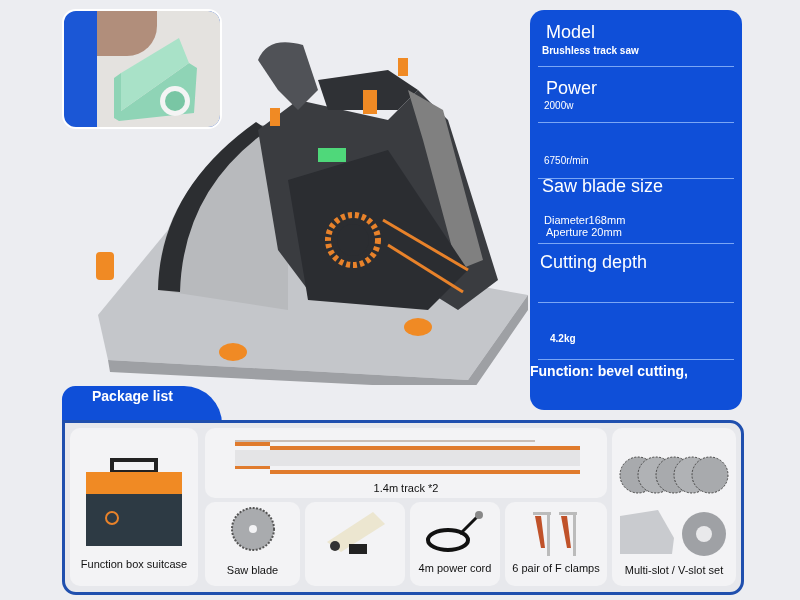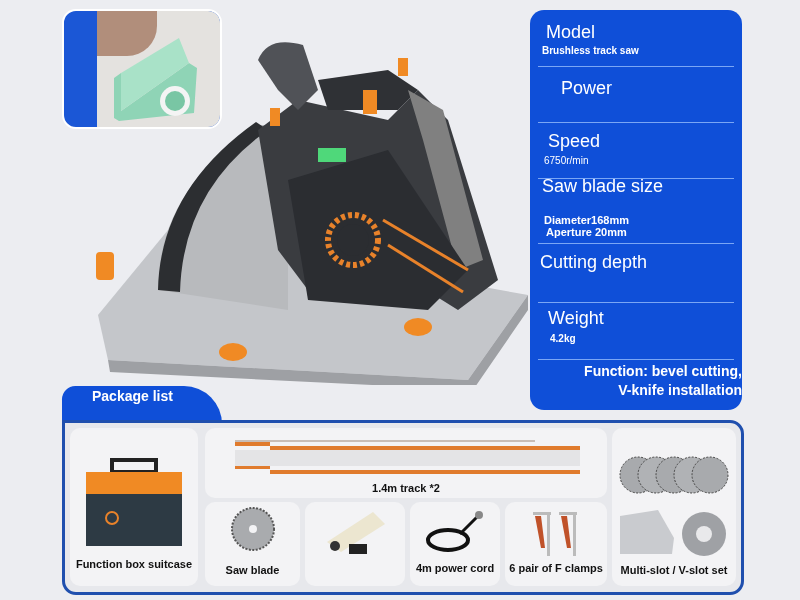"Power" div.row { left: 31px -> 16px }
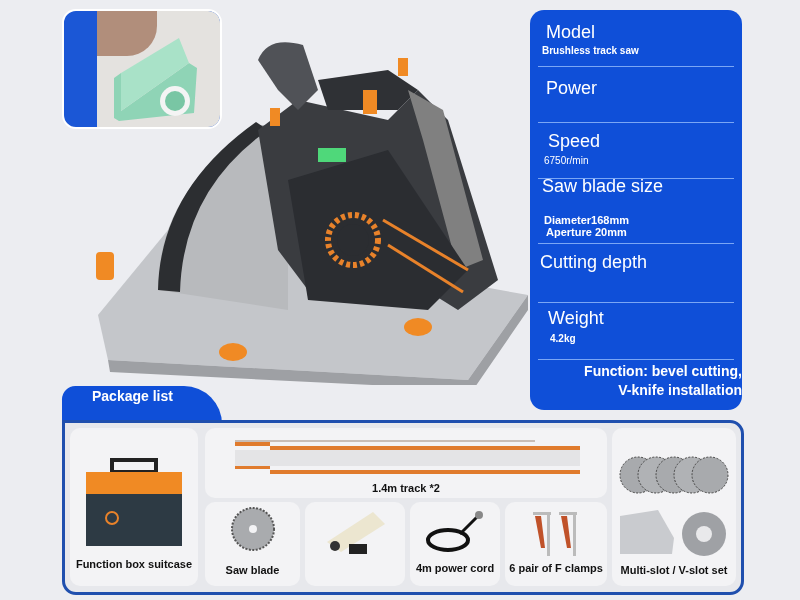"2000w" div.row { html: none -> <div>2000w</div> }
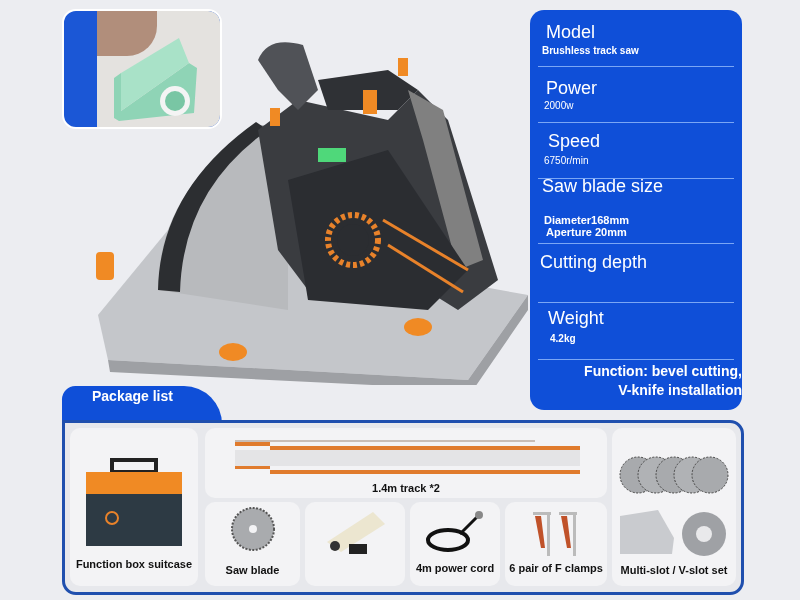"Speed" div.row { html: <div>Speed</div> -> none }
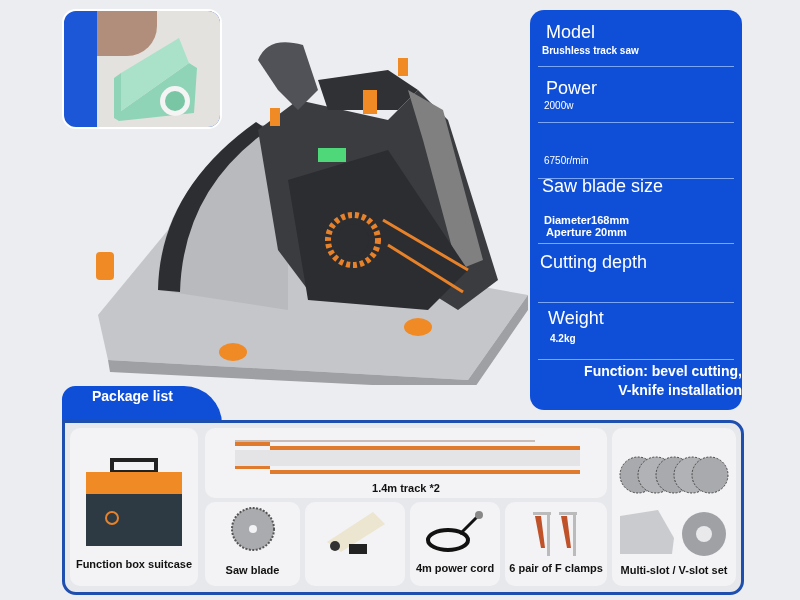"Diameter168mm" .spec .small { font-weight: bold -> normal }
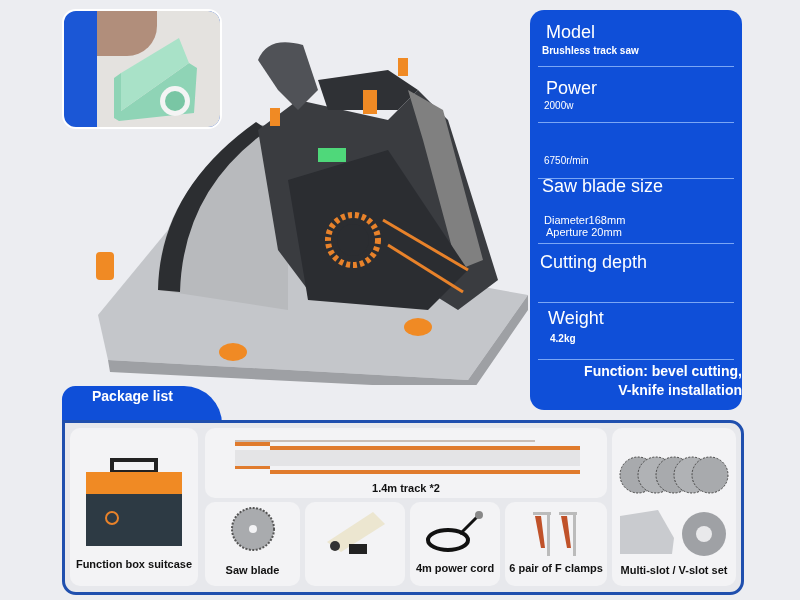"Weight" div.row { html: <div>Weight</div> -> none }
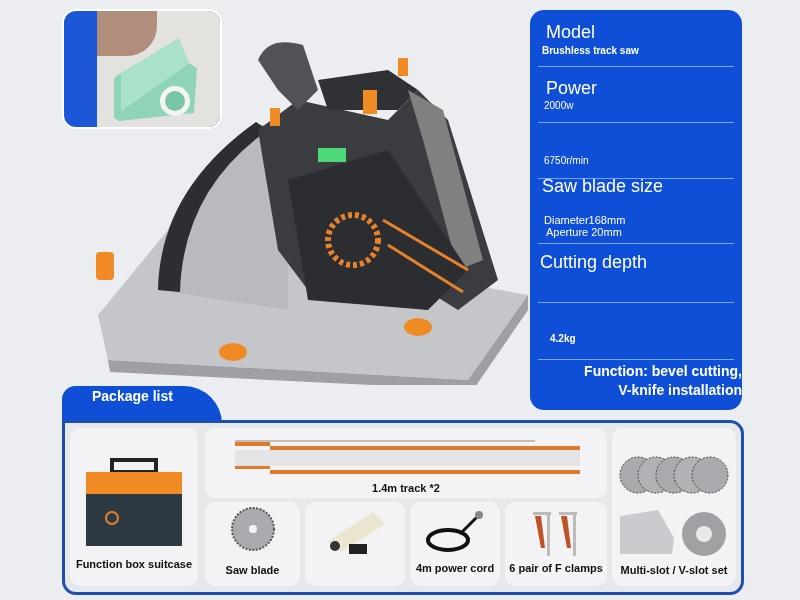"Function: bevel cutting," .spec .func { text-align: right -> left }
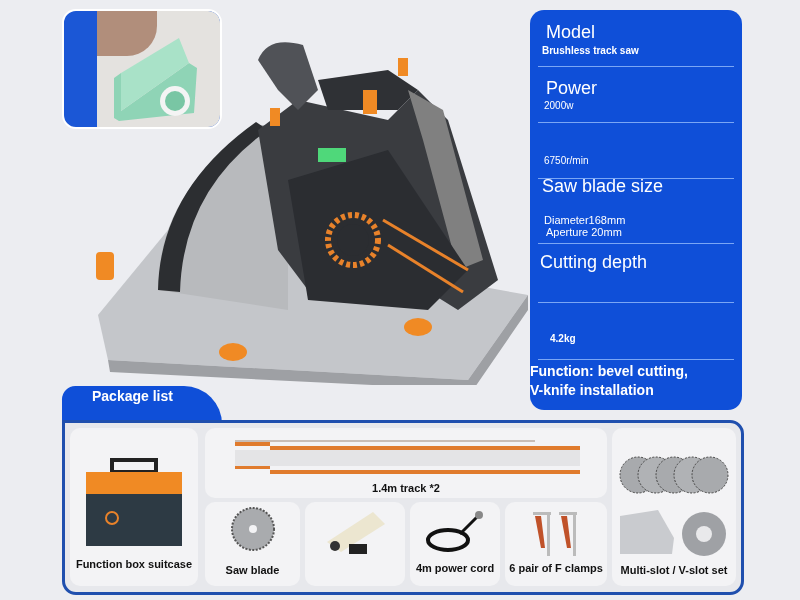"V-knife installation" div.func { html: <div>V-knife installation</div> -> none }
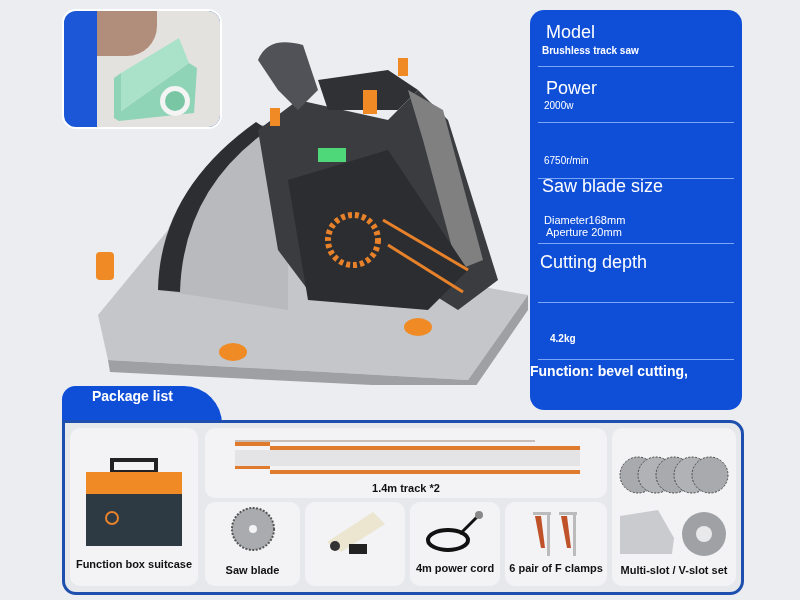"1.4m track *2" .card .cap { font-weight: bold -> normal }
